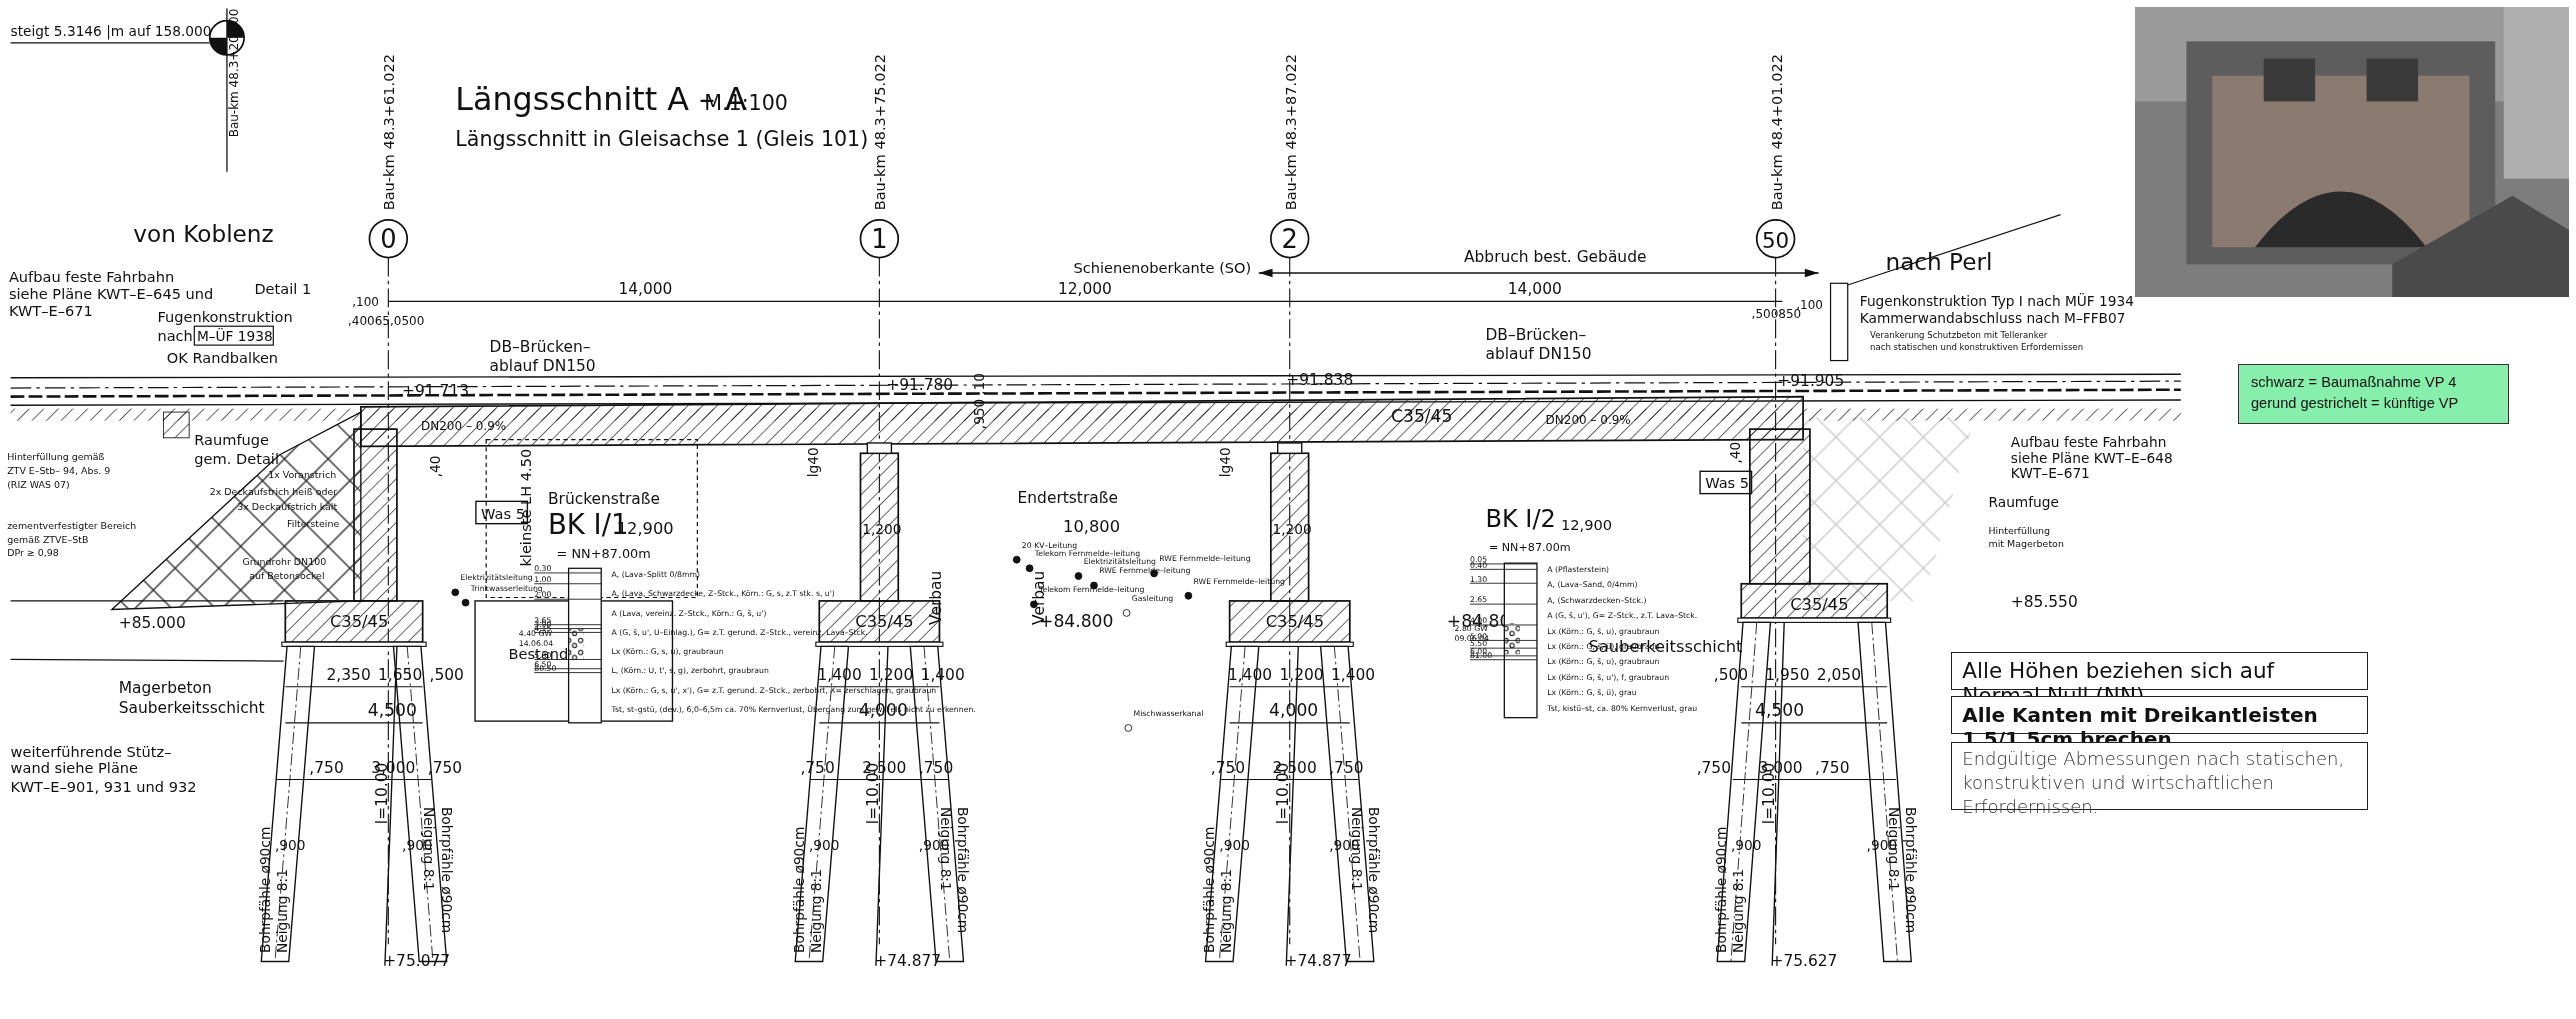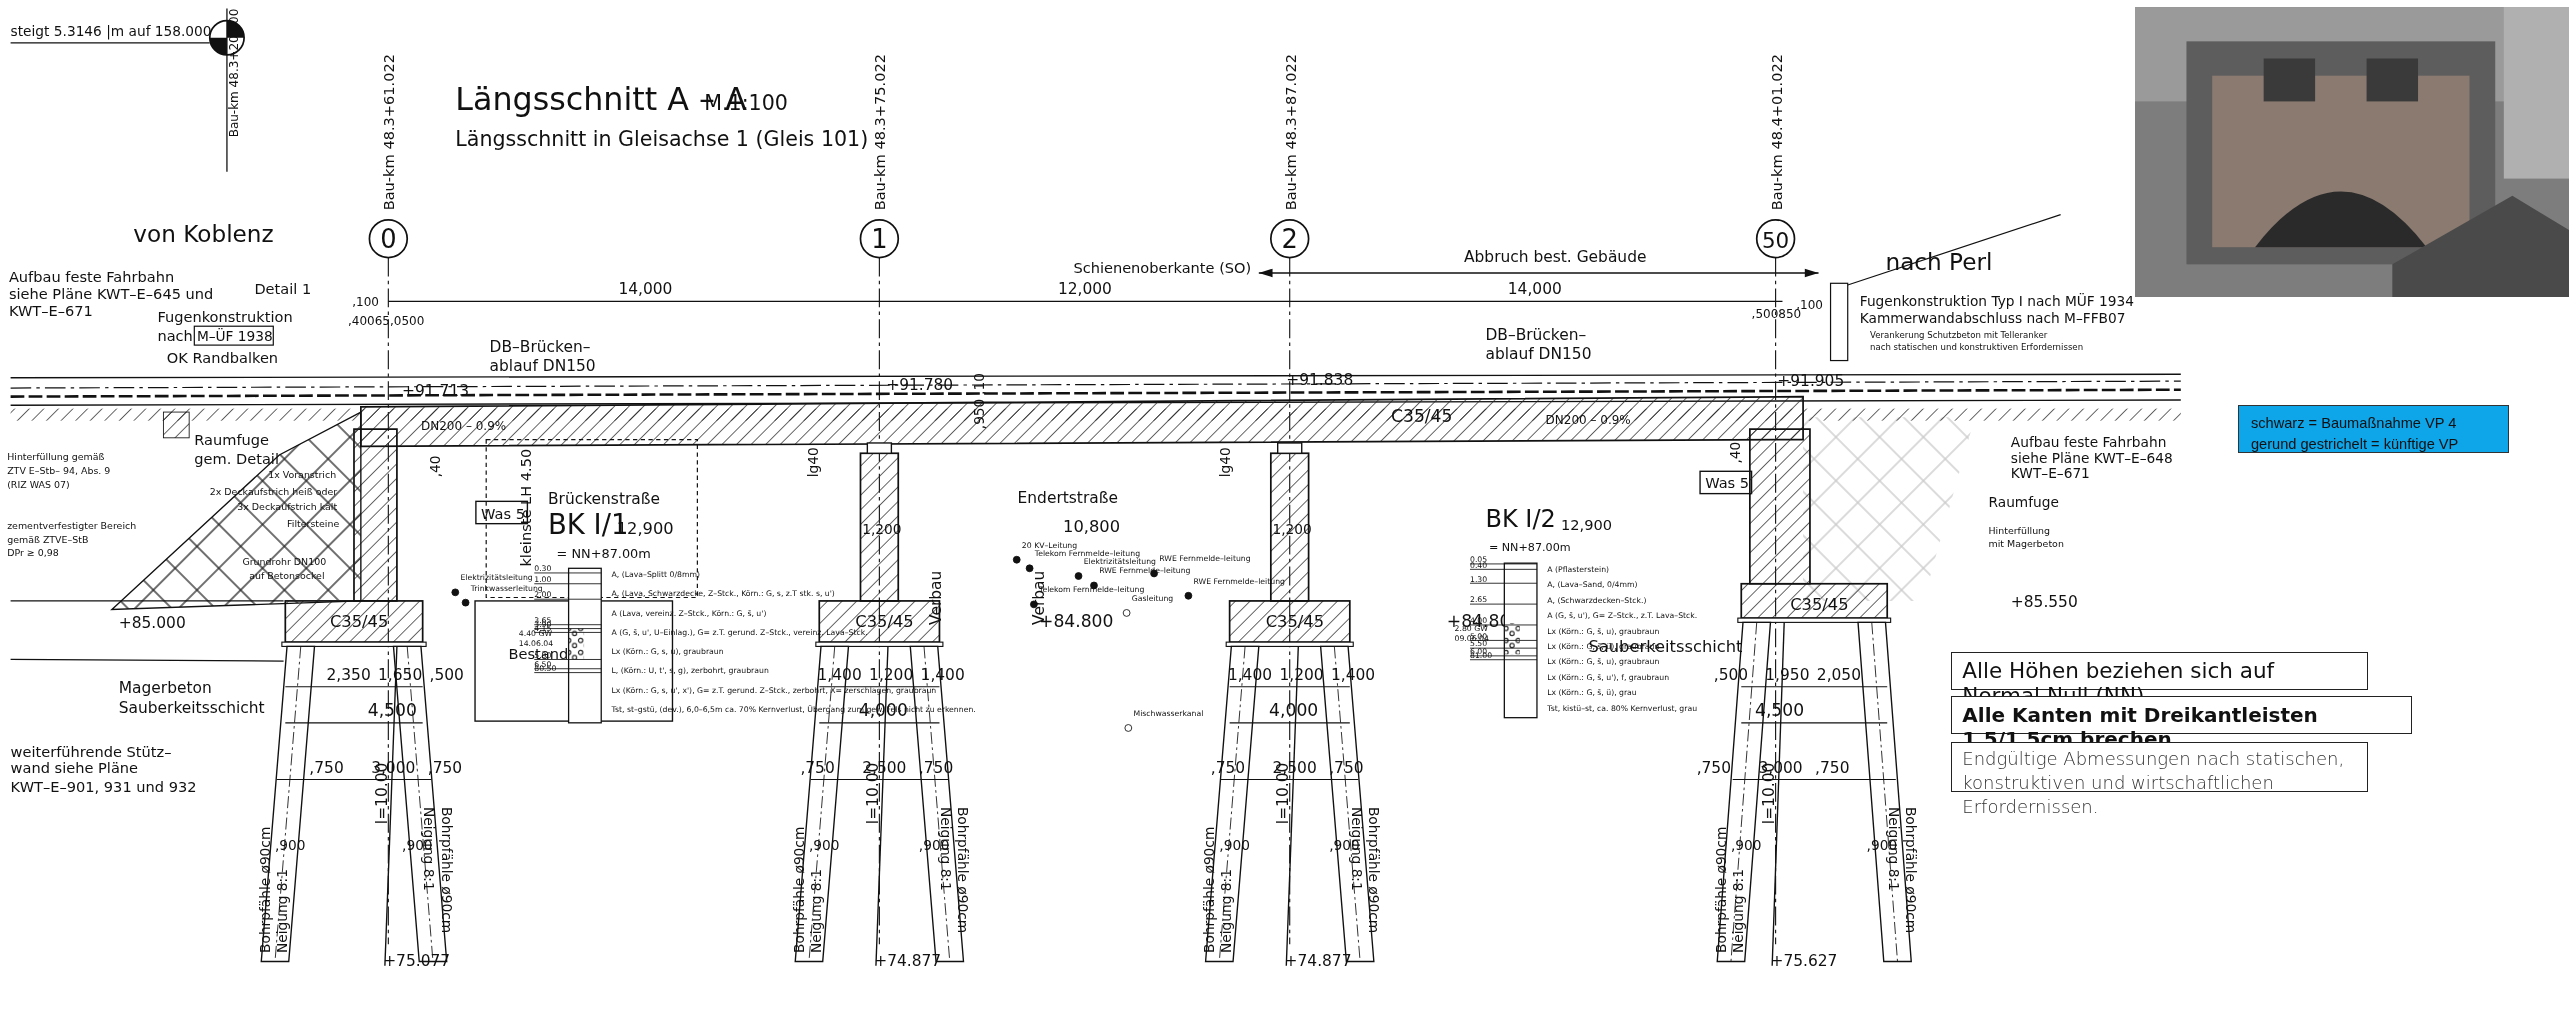"schwarz = Baumaßnahme VP 4" .legend-box { background: #0ea5e9 -> #86efac; height: 48px -> 60px; margin-top: 41px -> none }
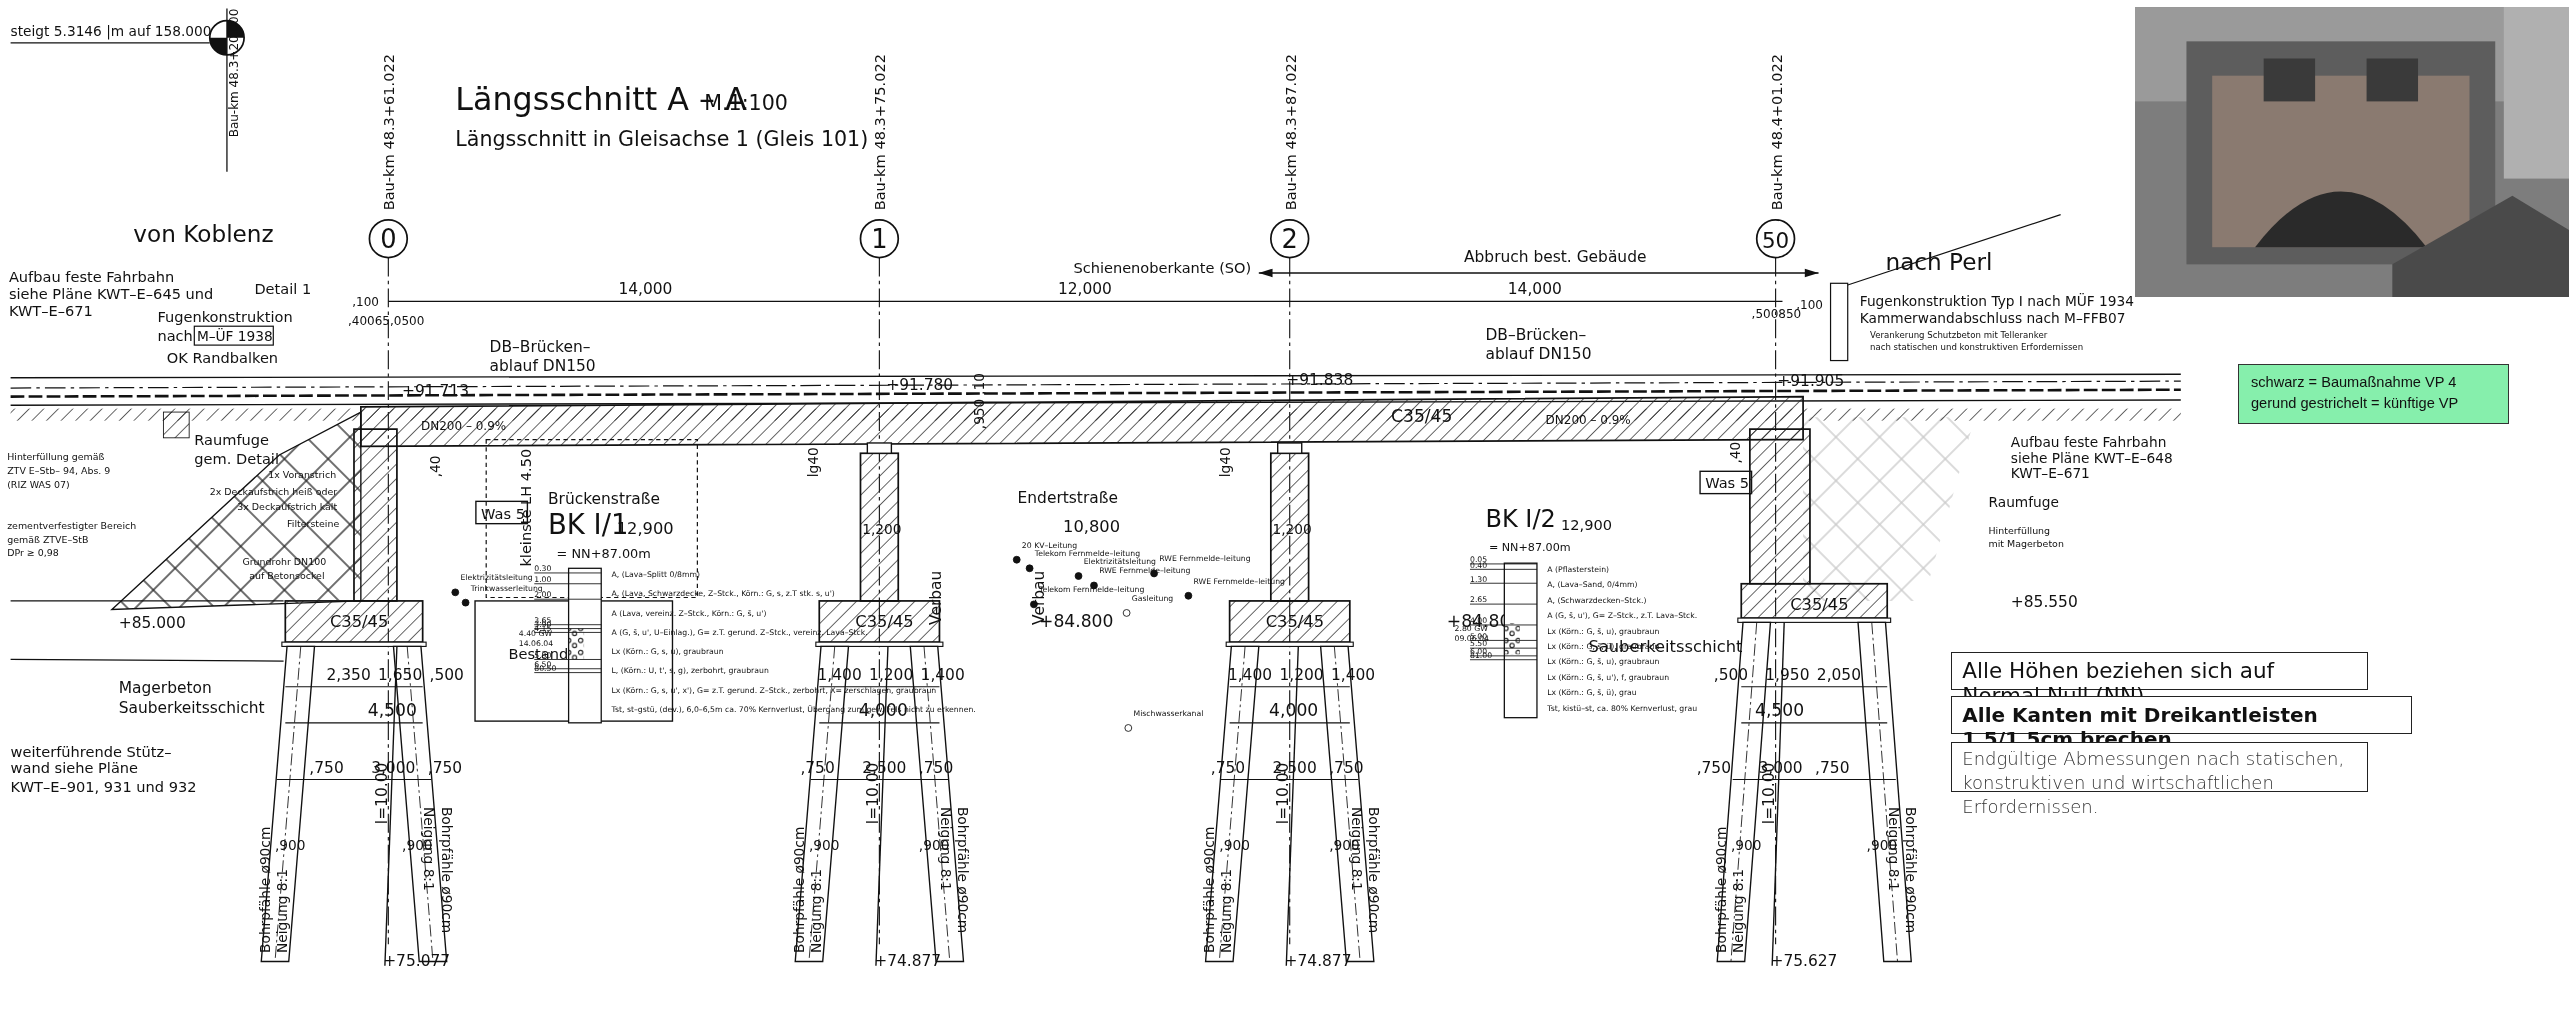"Alle Kanten mit Dreikantleisten" .n2 { width: 461px -> 417px }
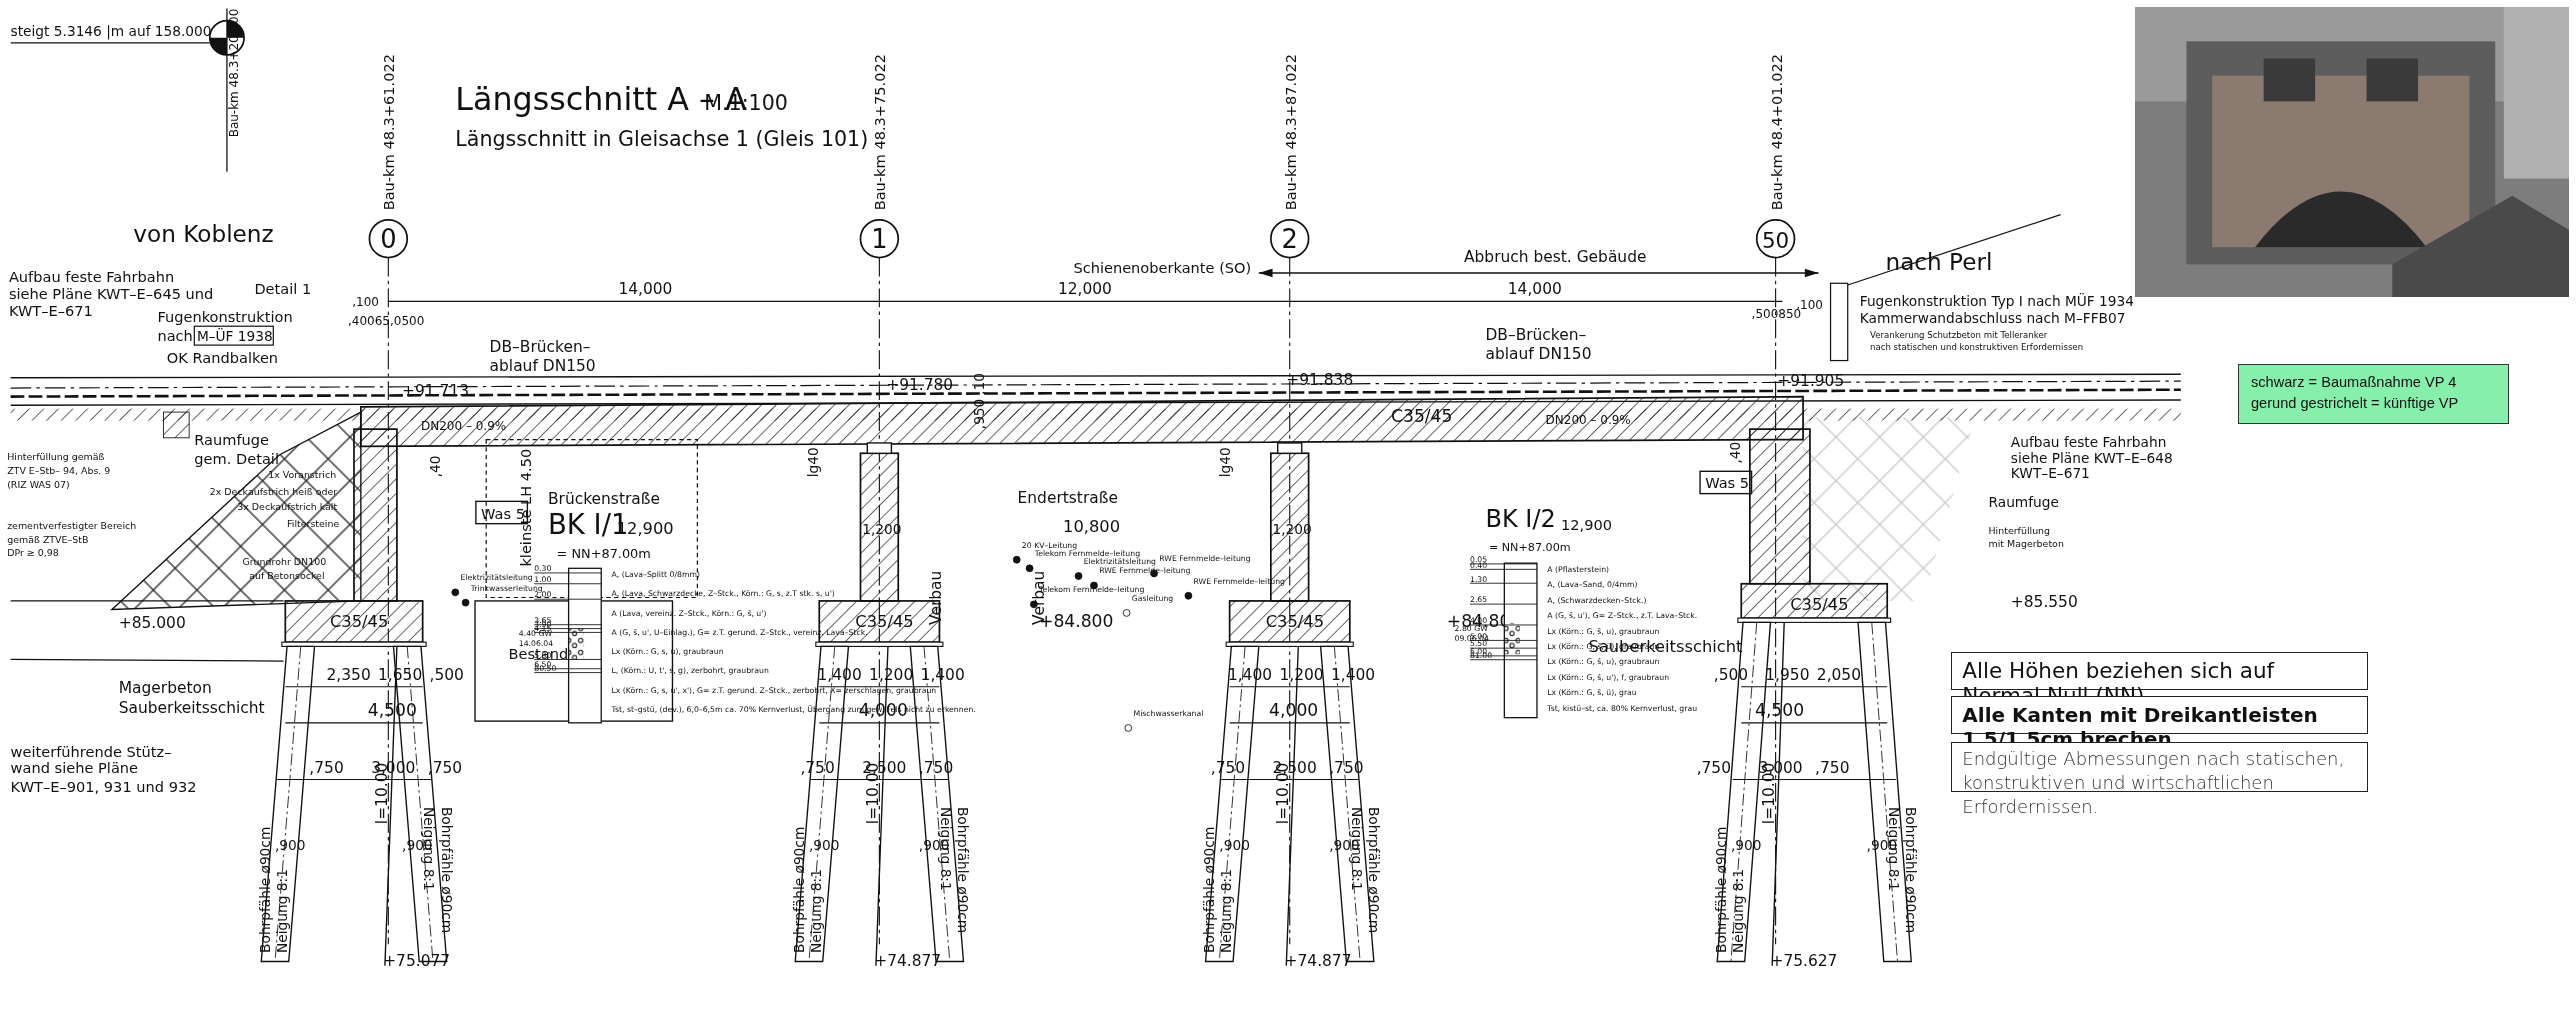"Endgültige Abmessungen nach statischen," .n3 { height: 50px -> 68px }
